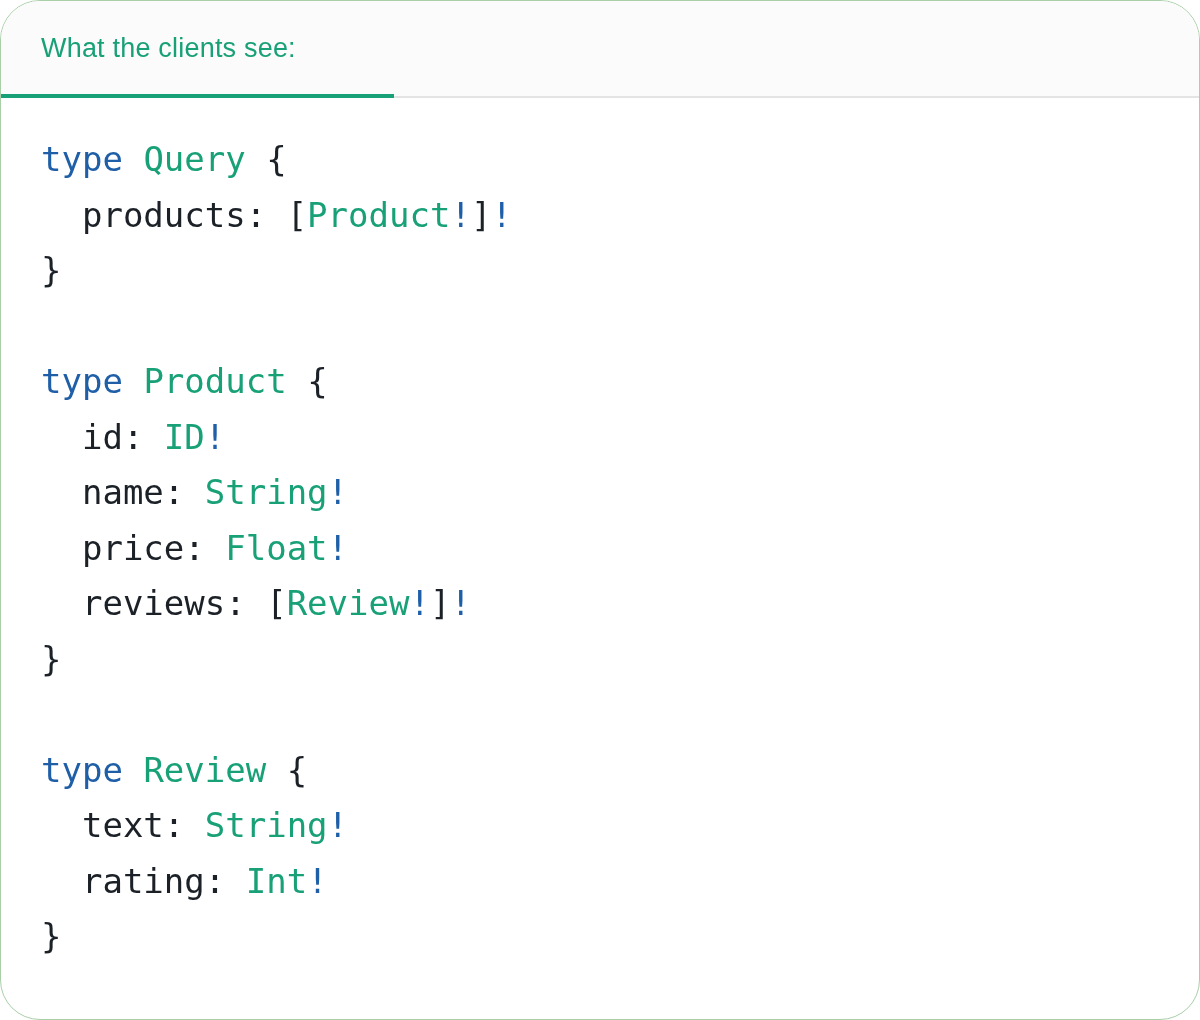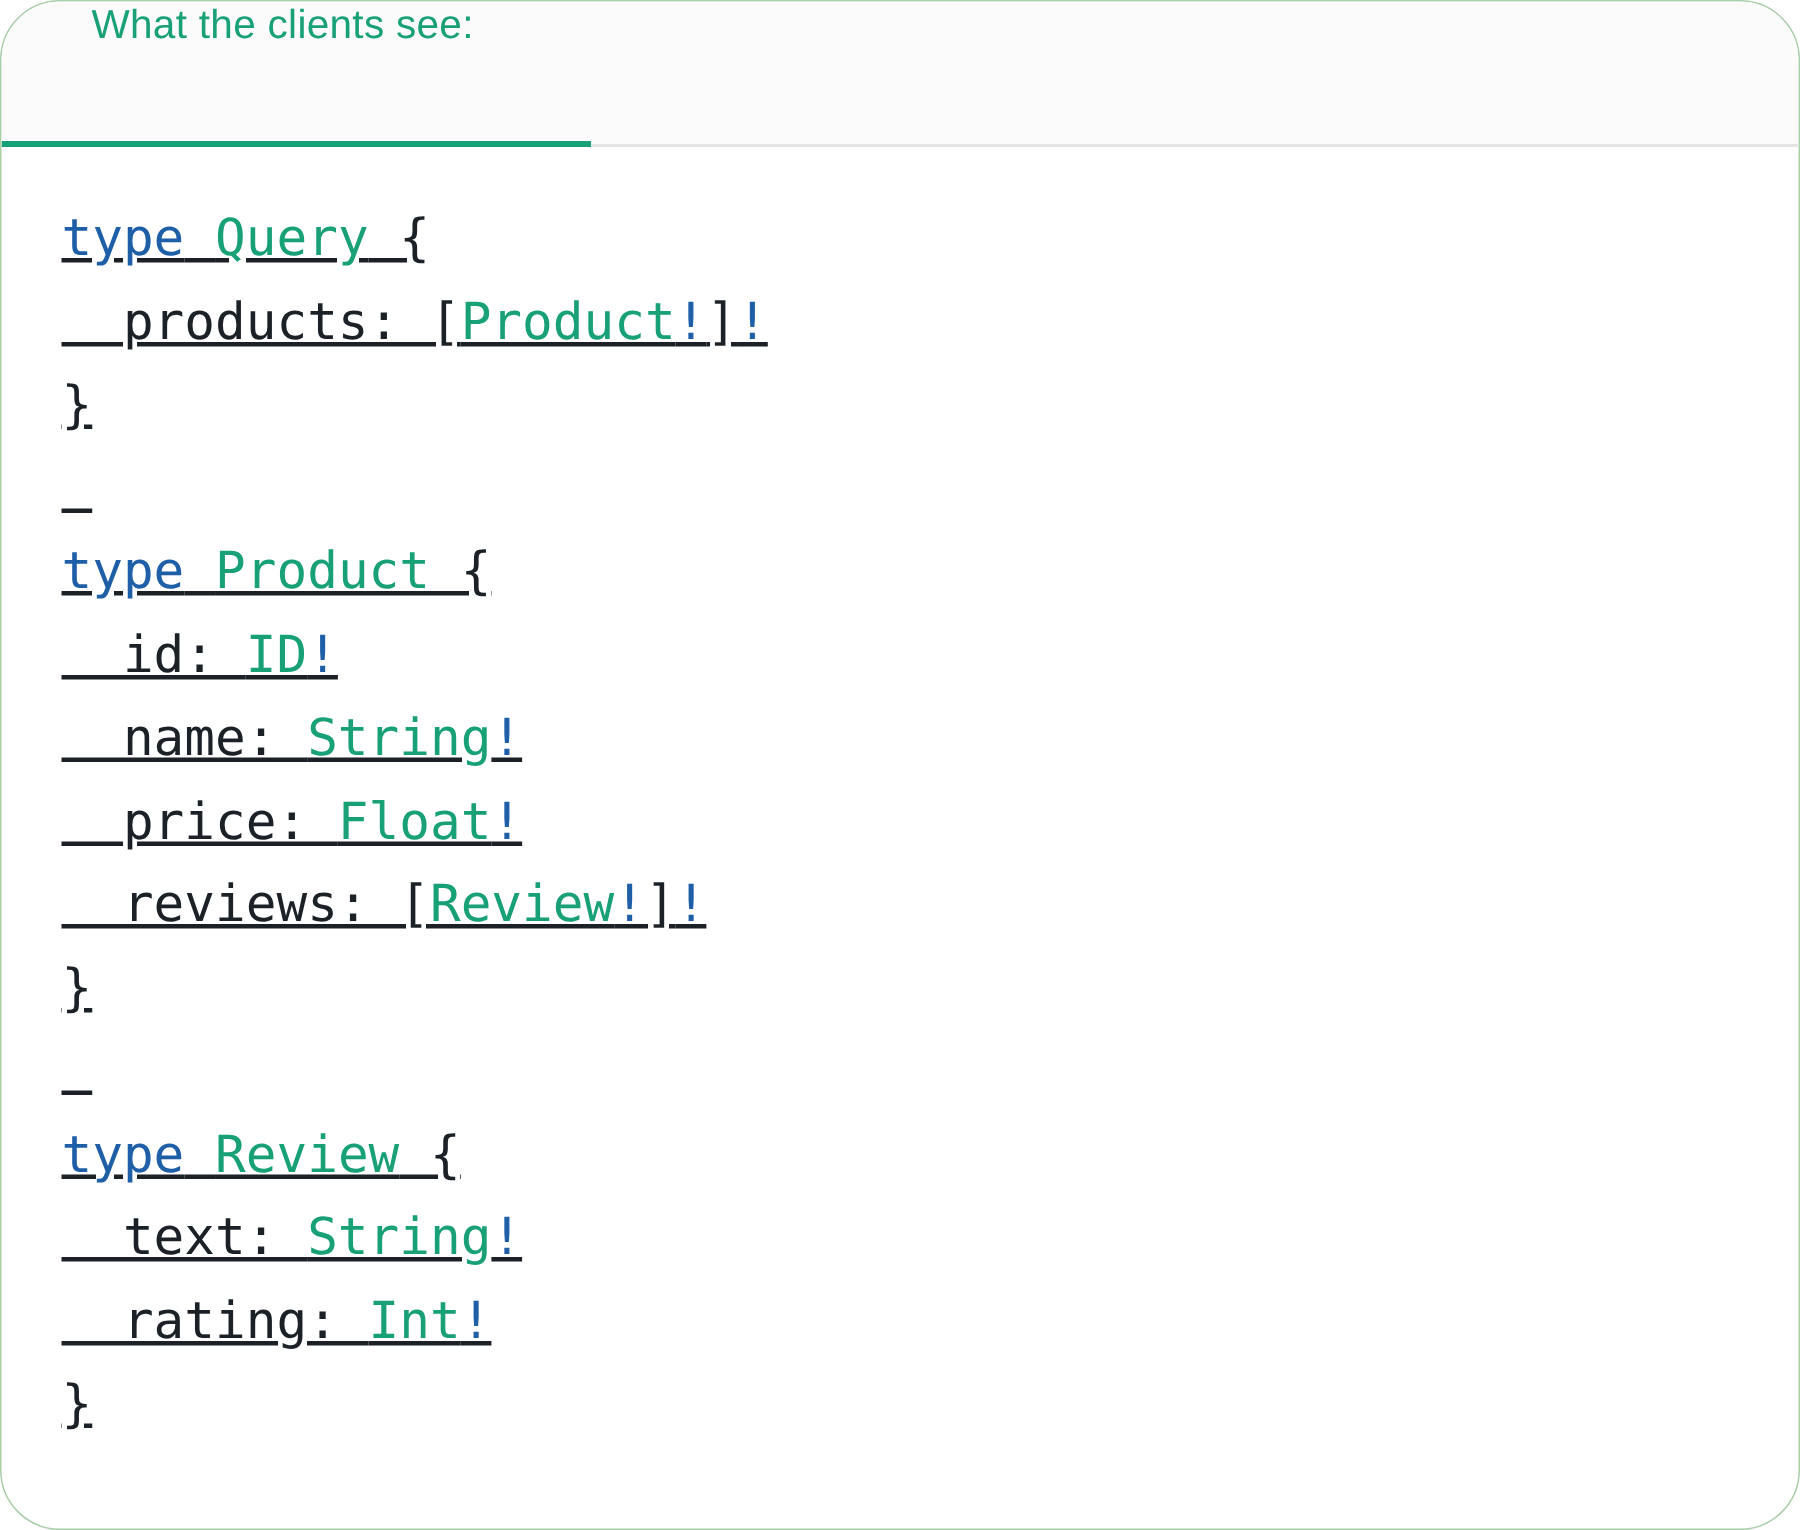"What the clients see:" .tab { align-items: flex-start -> center; padding-left: 60px -> 40px }
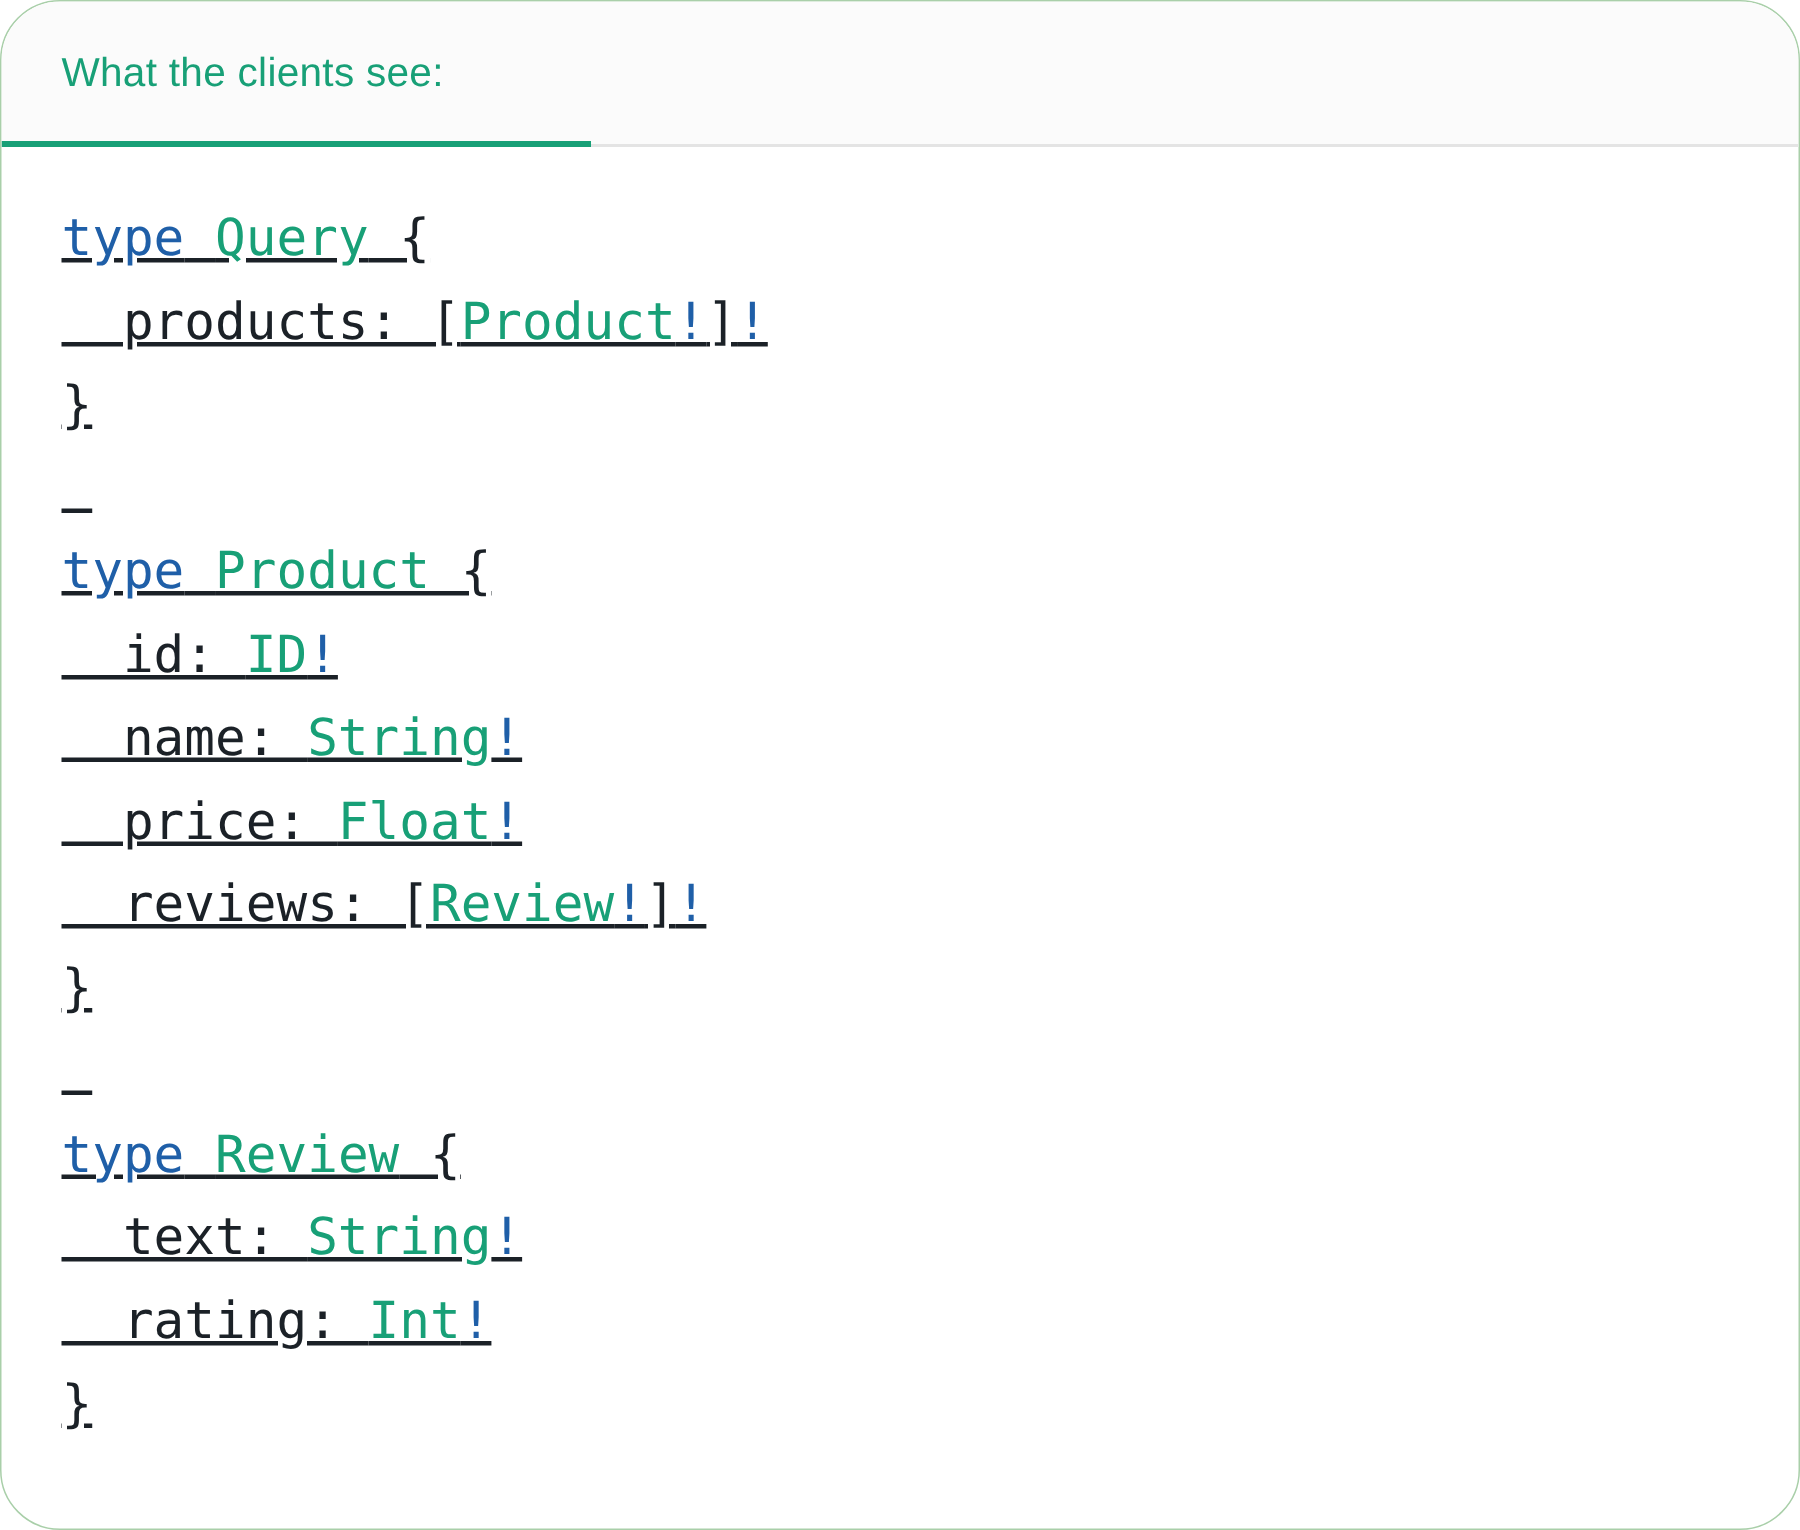"type Query {" .code-line { text-decoration: underline -> none }
